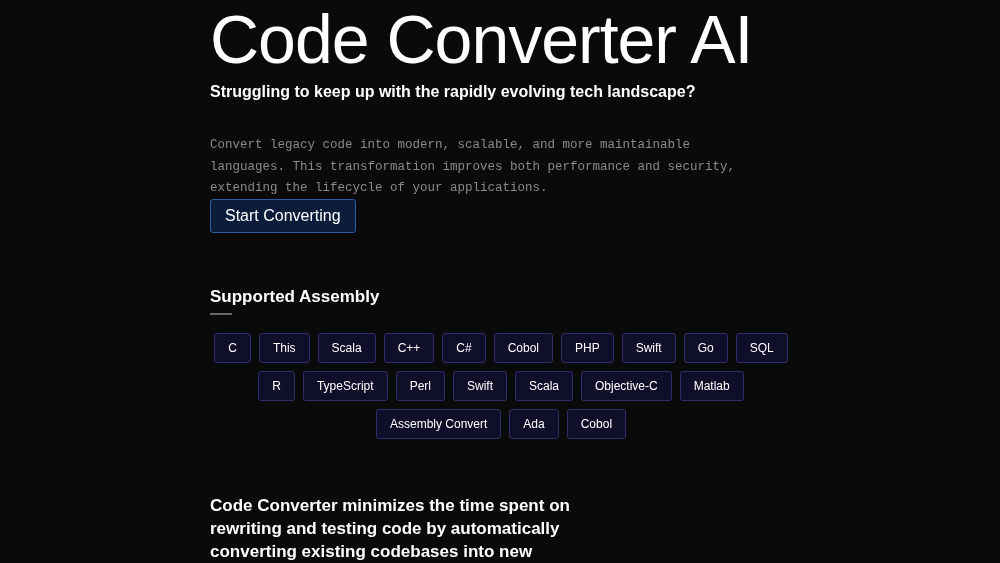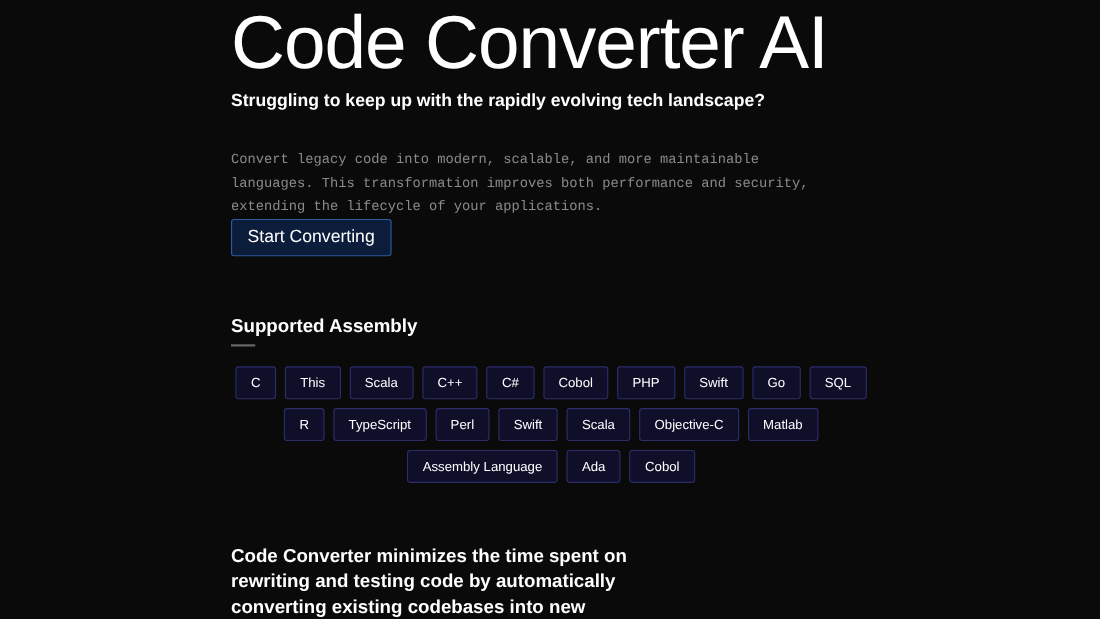"Assembly Language" span.chip { text: Language -> Convert }
